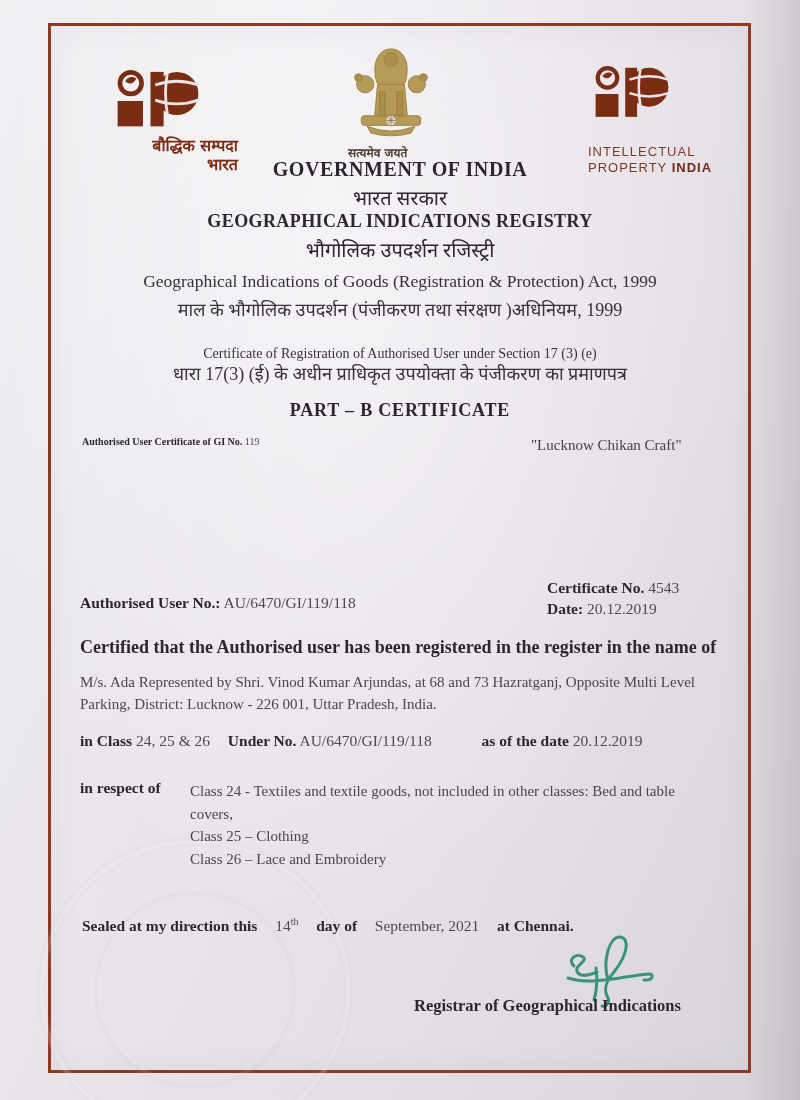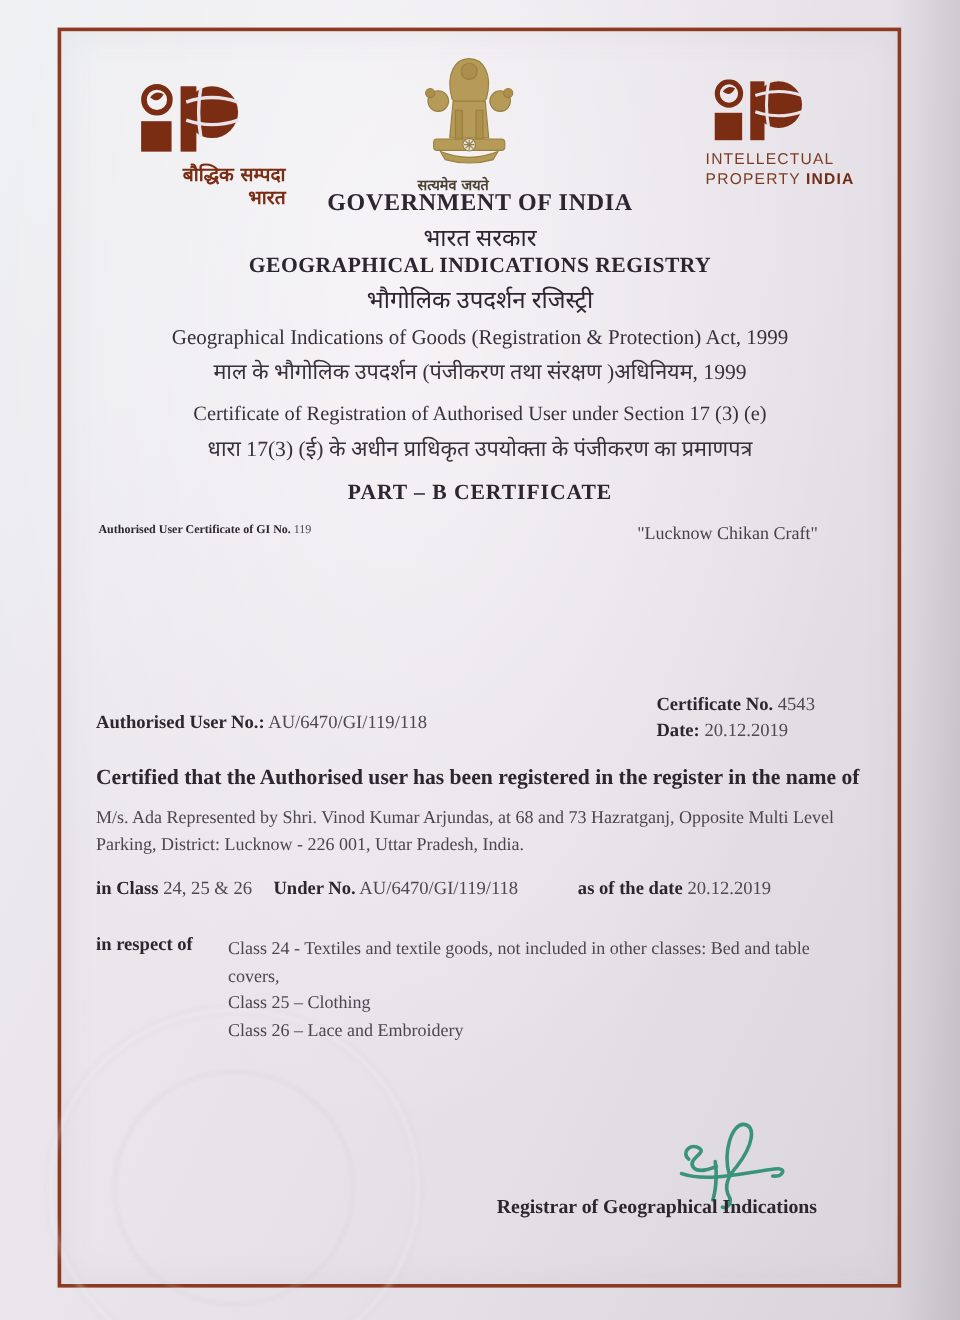"INTELLECTUAL" .logo-right .entext { margin-top: 3px -> 22px }
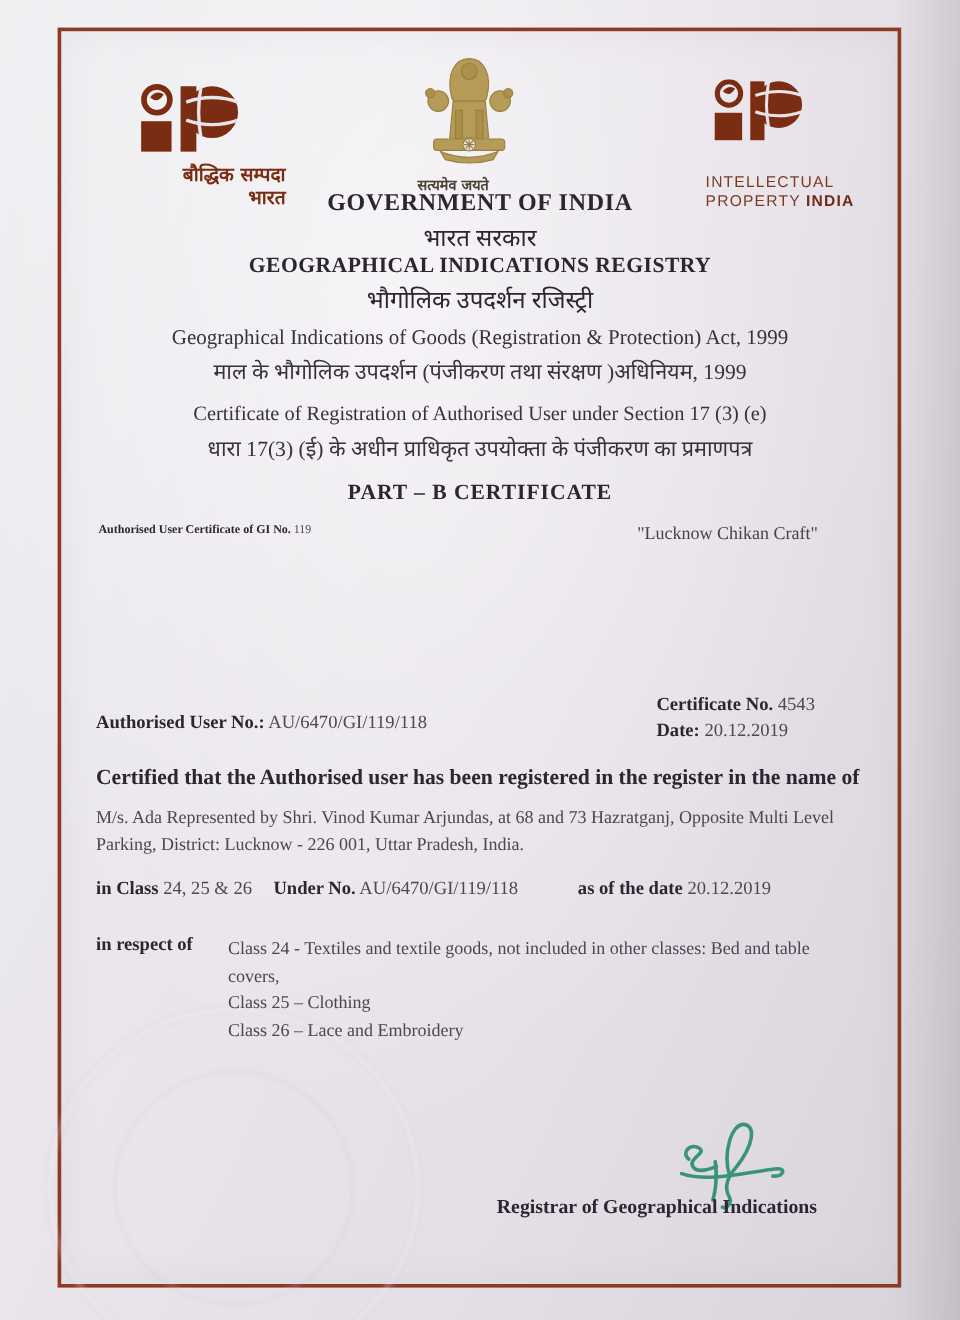"Certificate of Registration of" .h-sec { font-size: 17px -> 14px; top: 335px -> 346px }
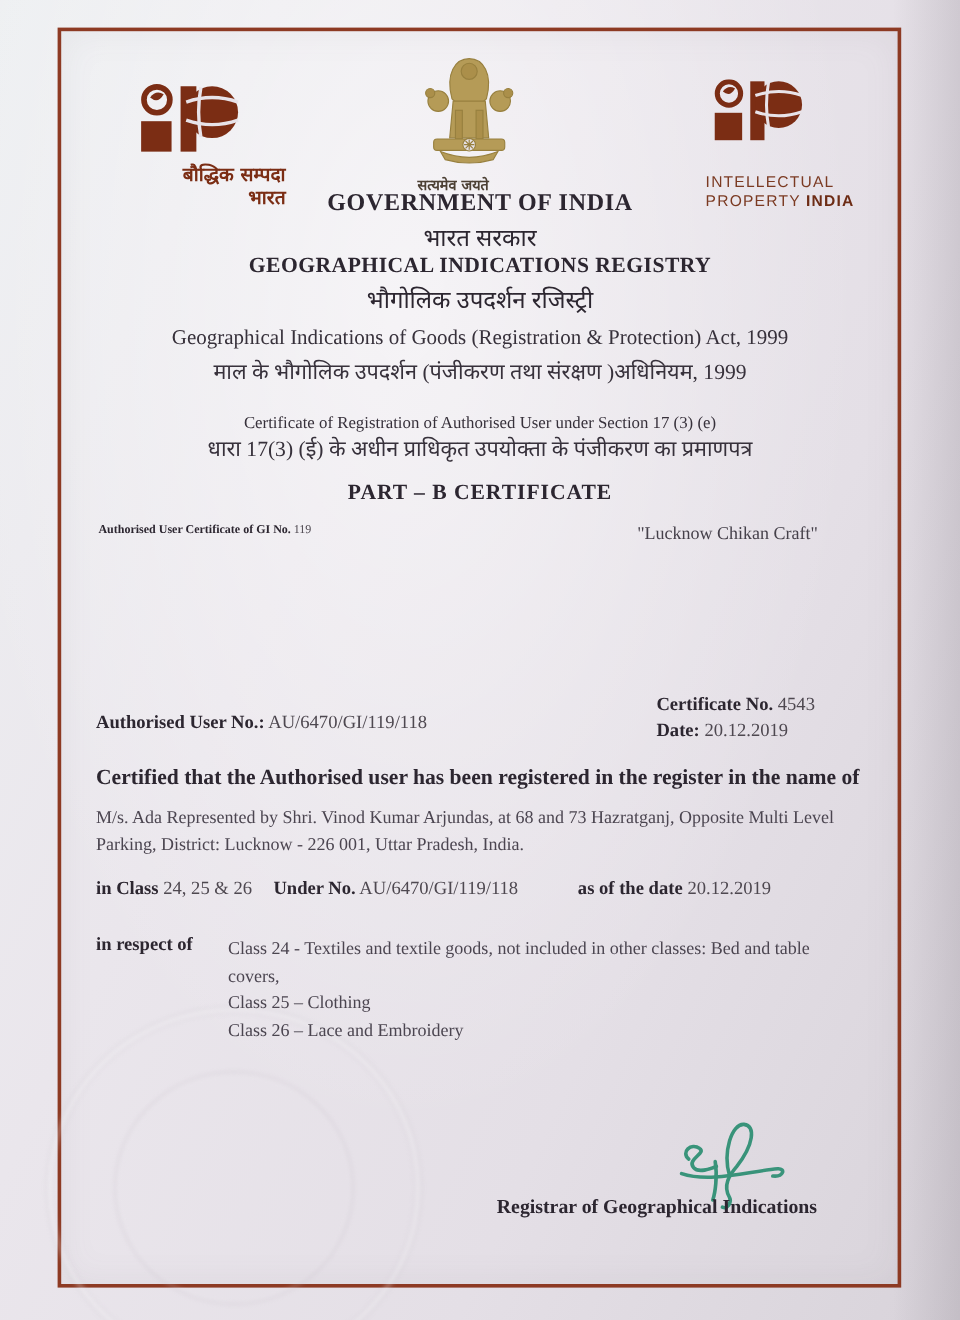"Sealed at my direction this" div.abs { html: none -> <div> <span>Sealed at my direction this</span> <span></span> <span><span>14</span><sup>th</sup></span> <span></span> <span>day of</span> <span></span> <span>September, 2021</span> <span></span> <span>at Chennai.</span> </div> }
